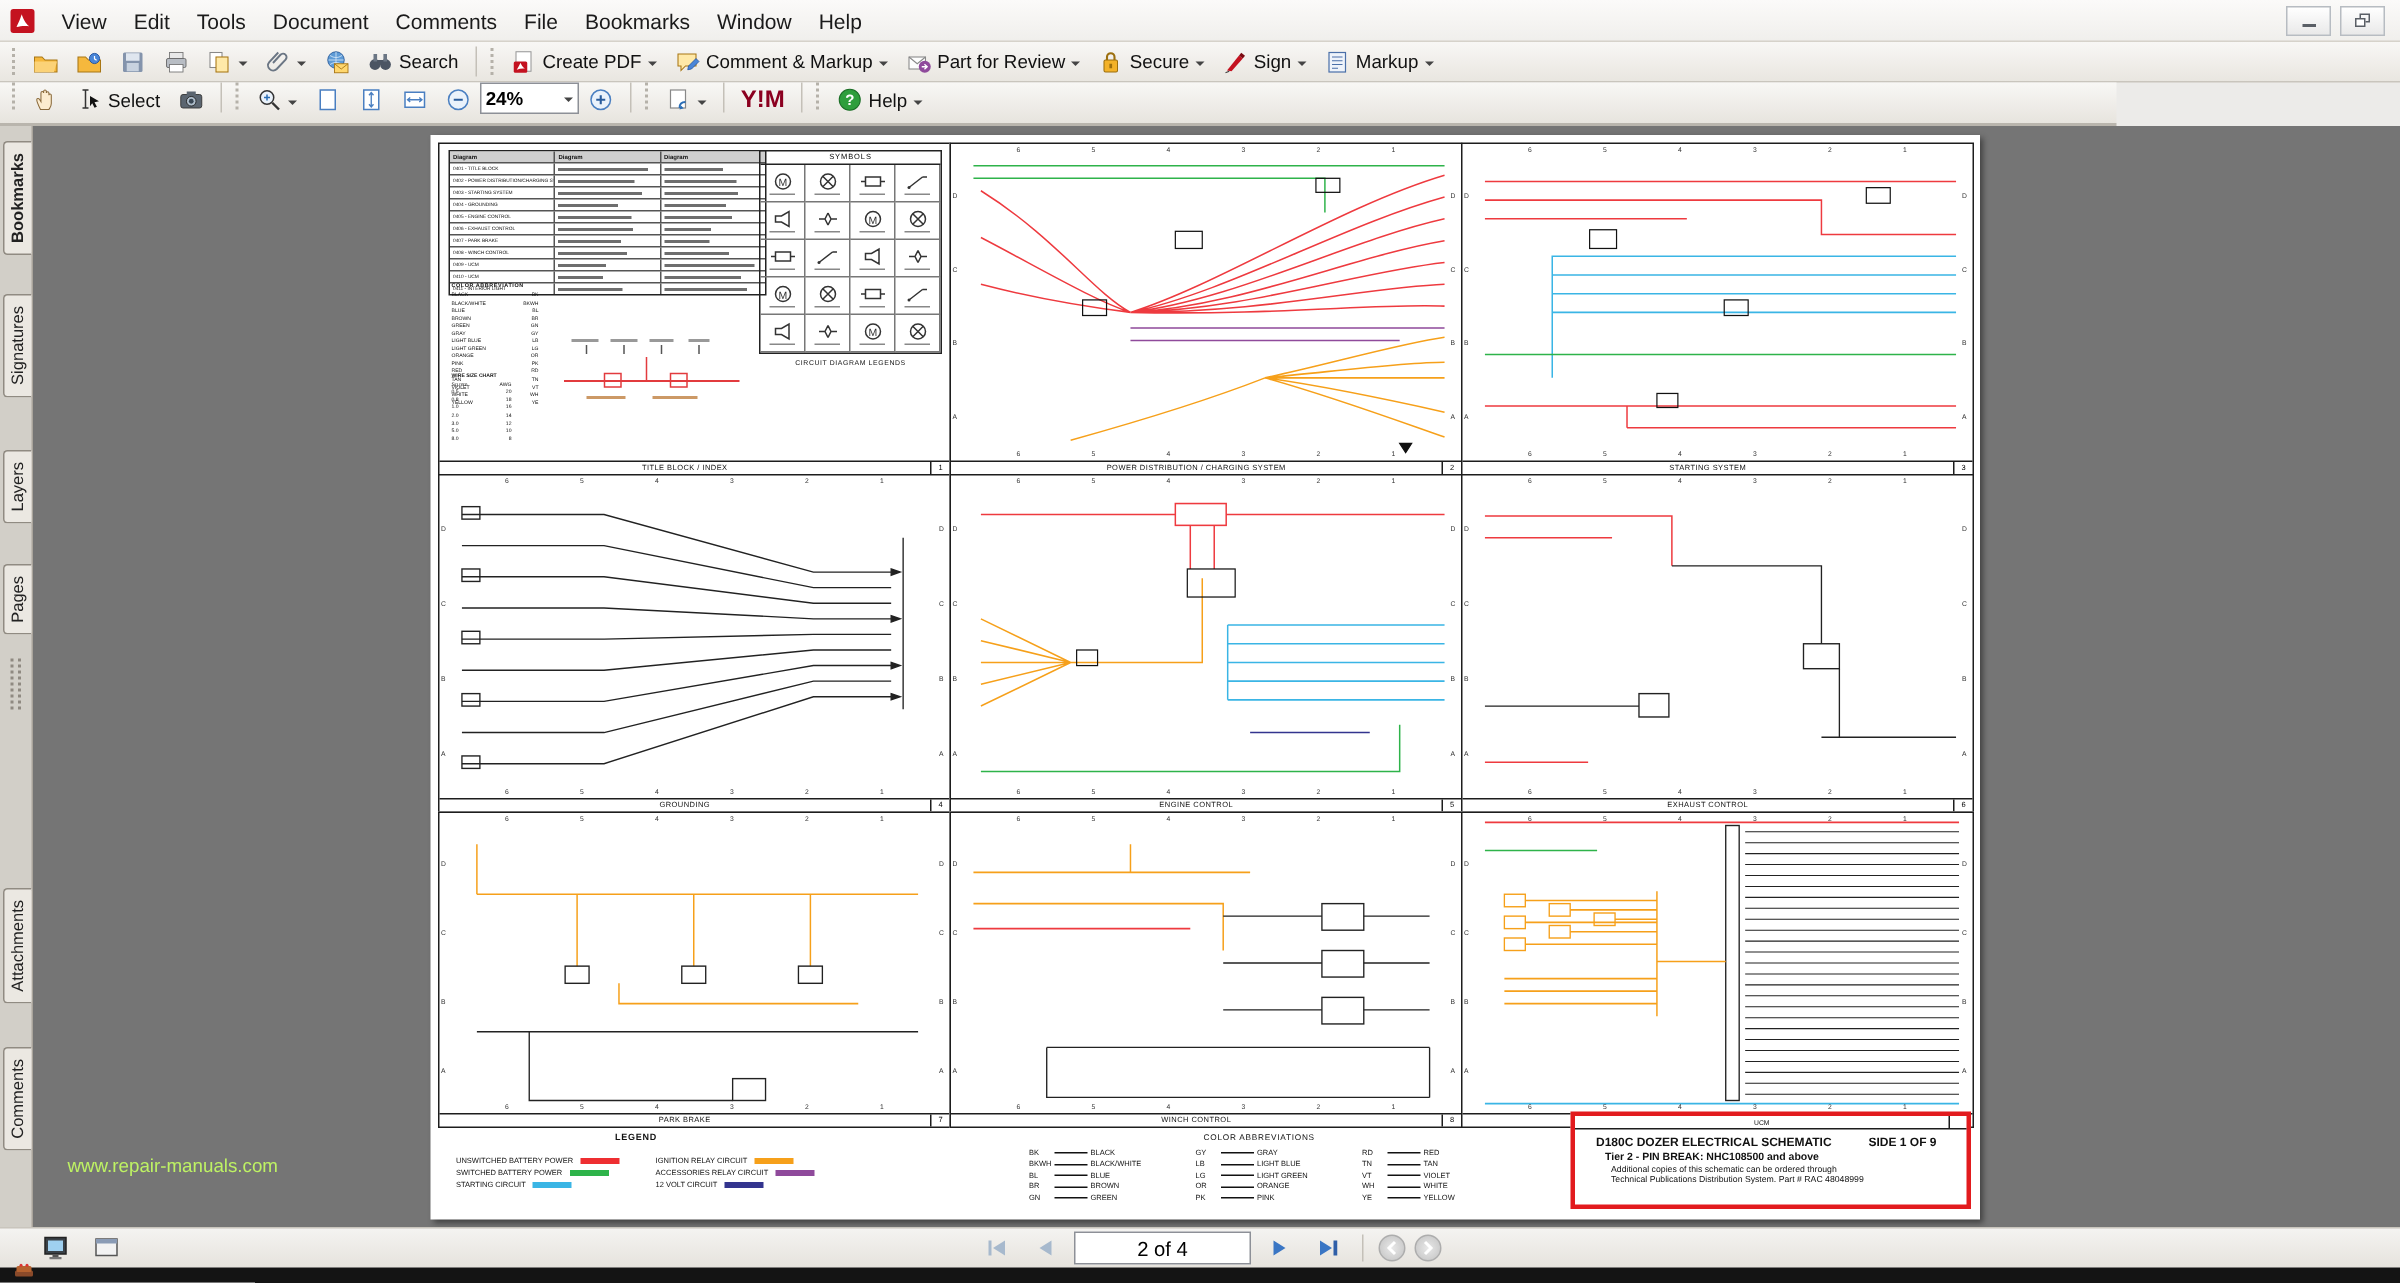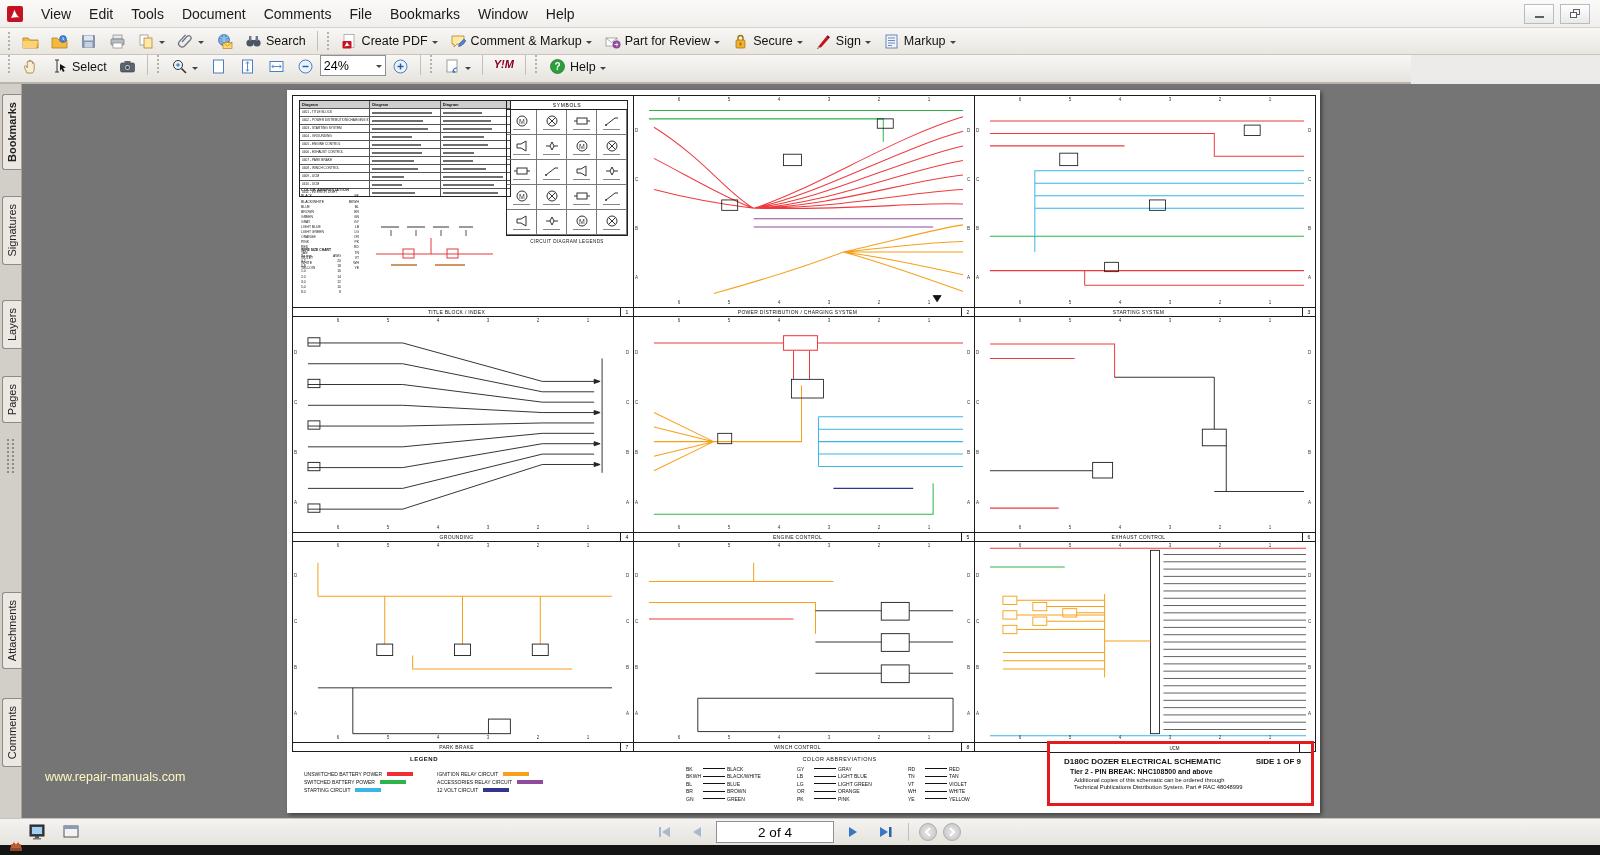"24%" .zoomfield { font-weight: none -> bold }
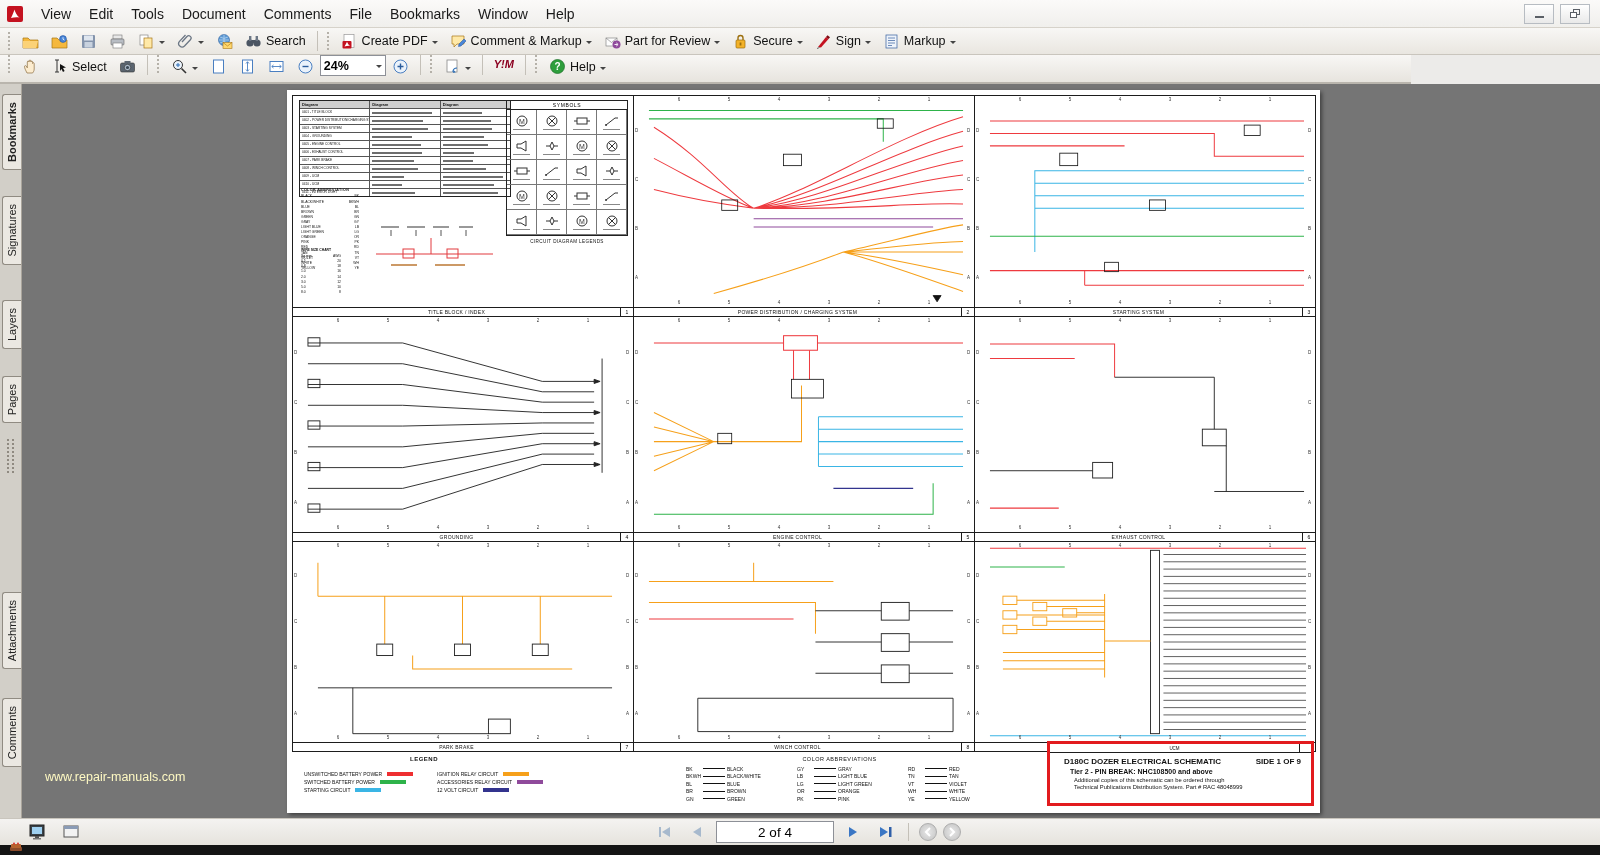"Y!M" .yim { font-size: 11px -> 16px; font-style: italic -> none }
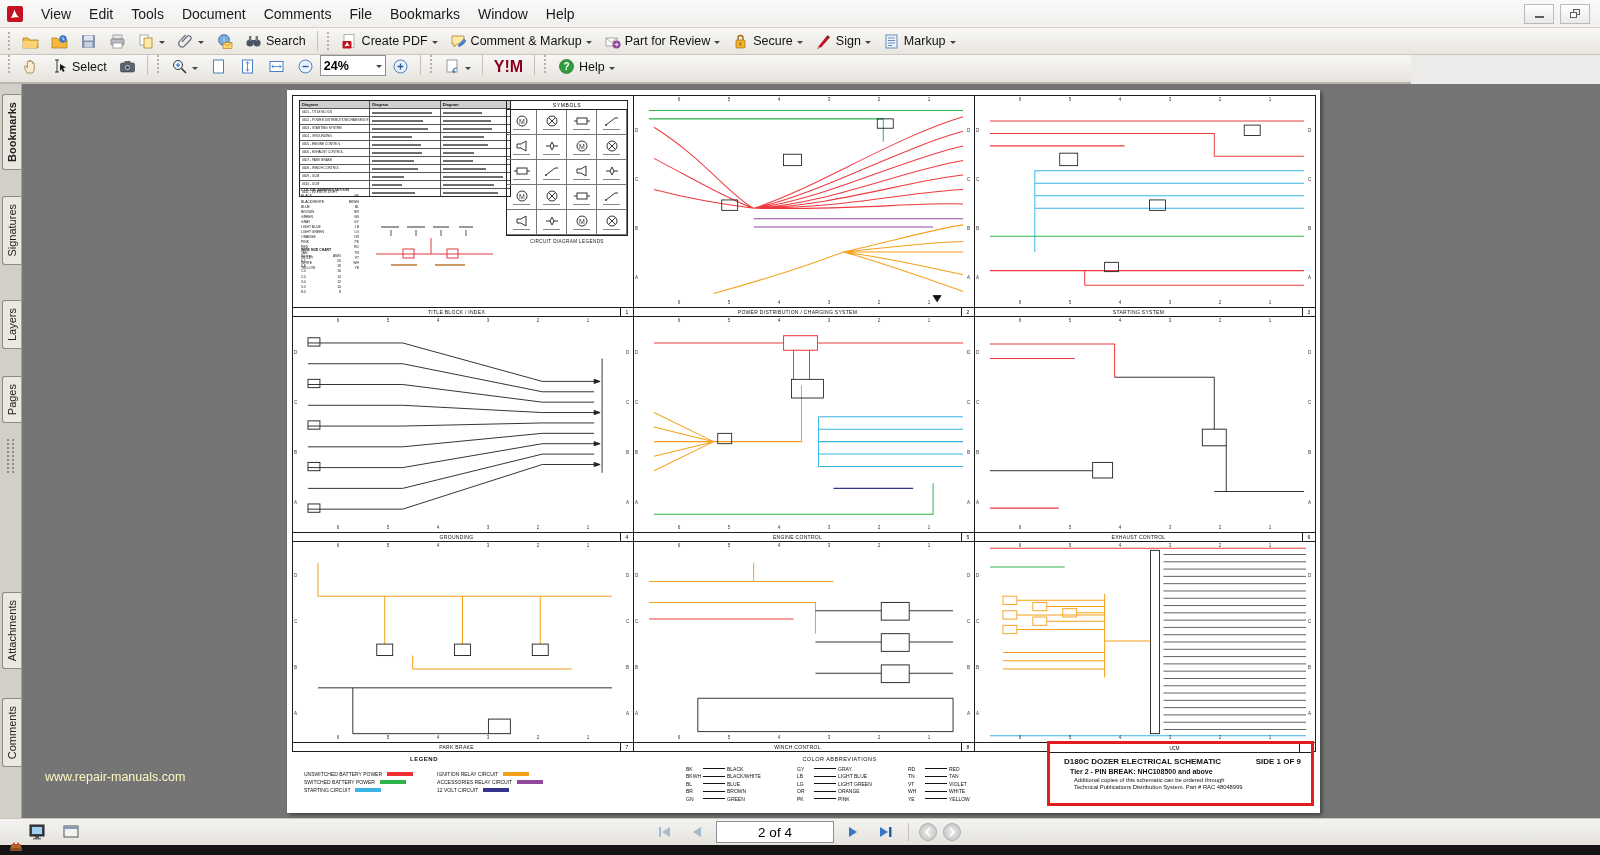"D180C DOZER ELECTRICAL SCHEMATIC" .tb-line1 { padding: 4px 10px 0 14px -> 4px 20px 0 14px }
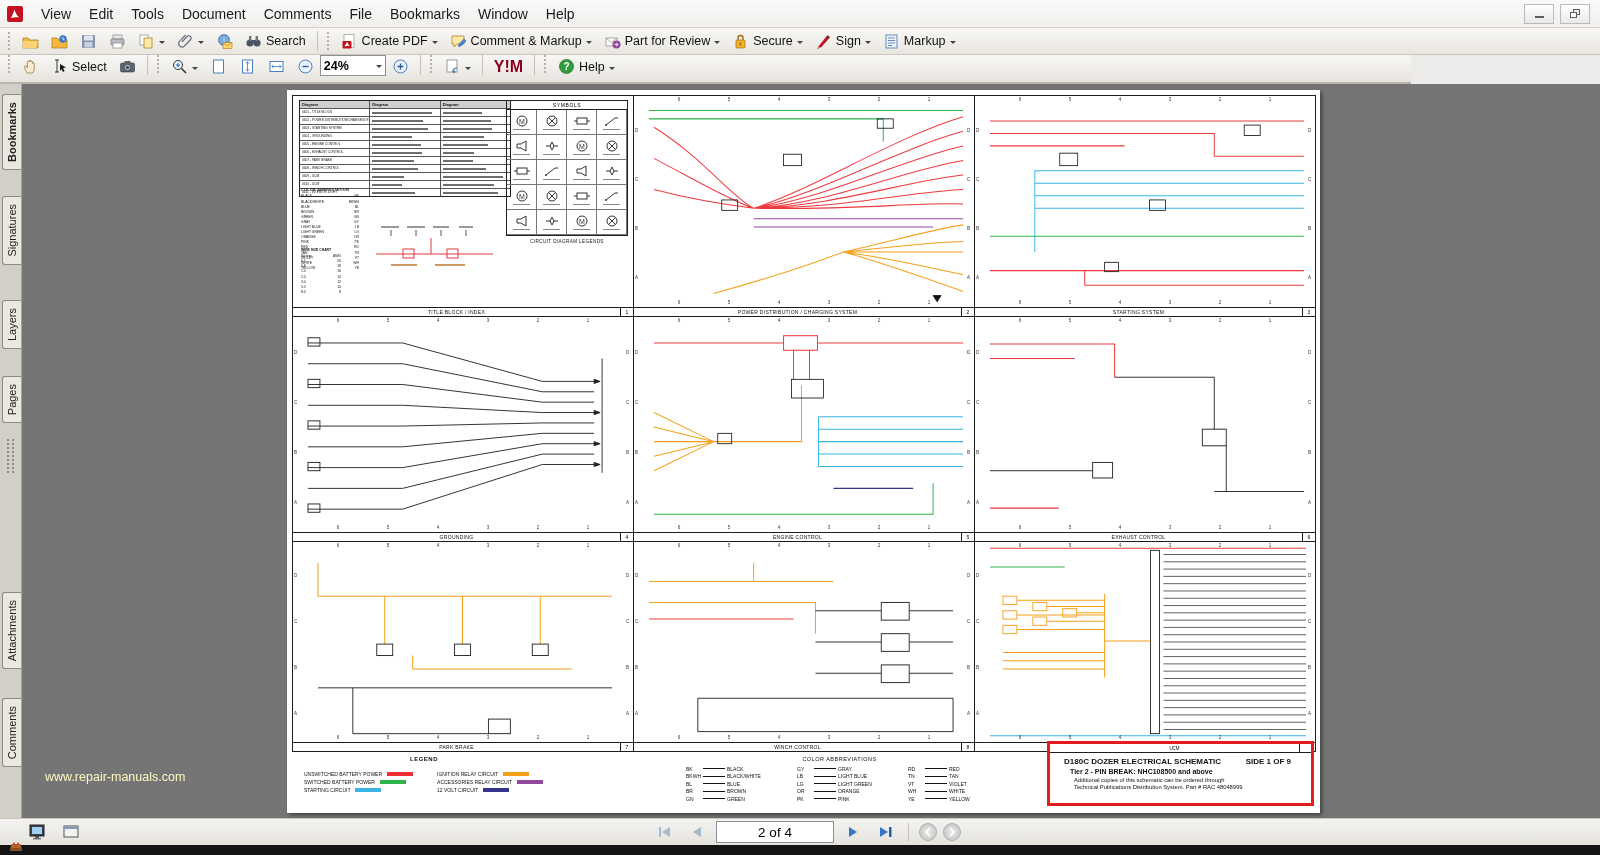"www.repair-manuals.com" div.watermark { color: #fef9c3 -> #bef264 }
